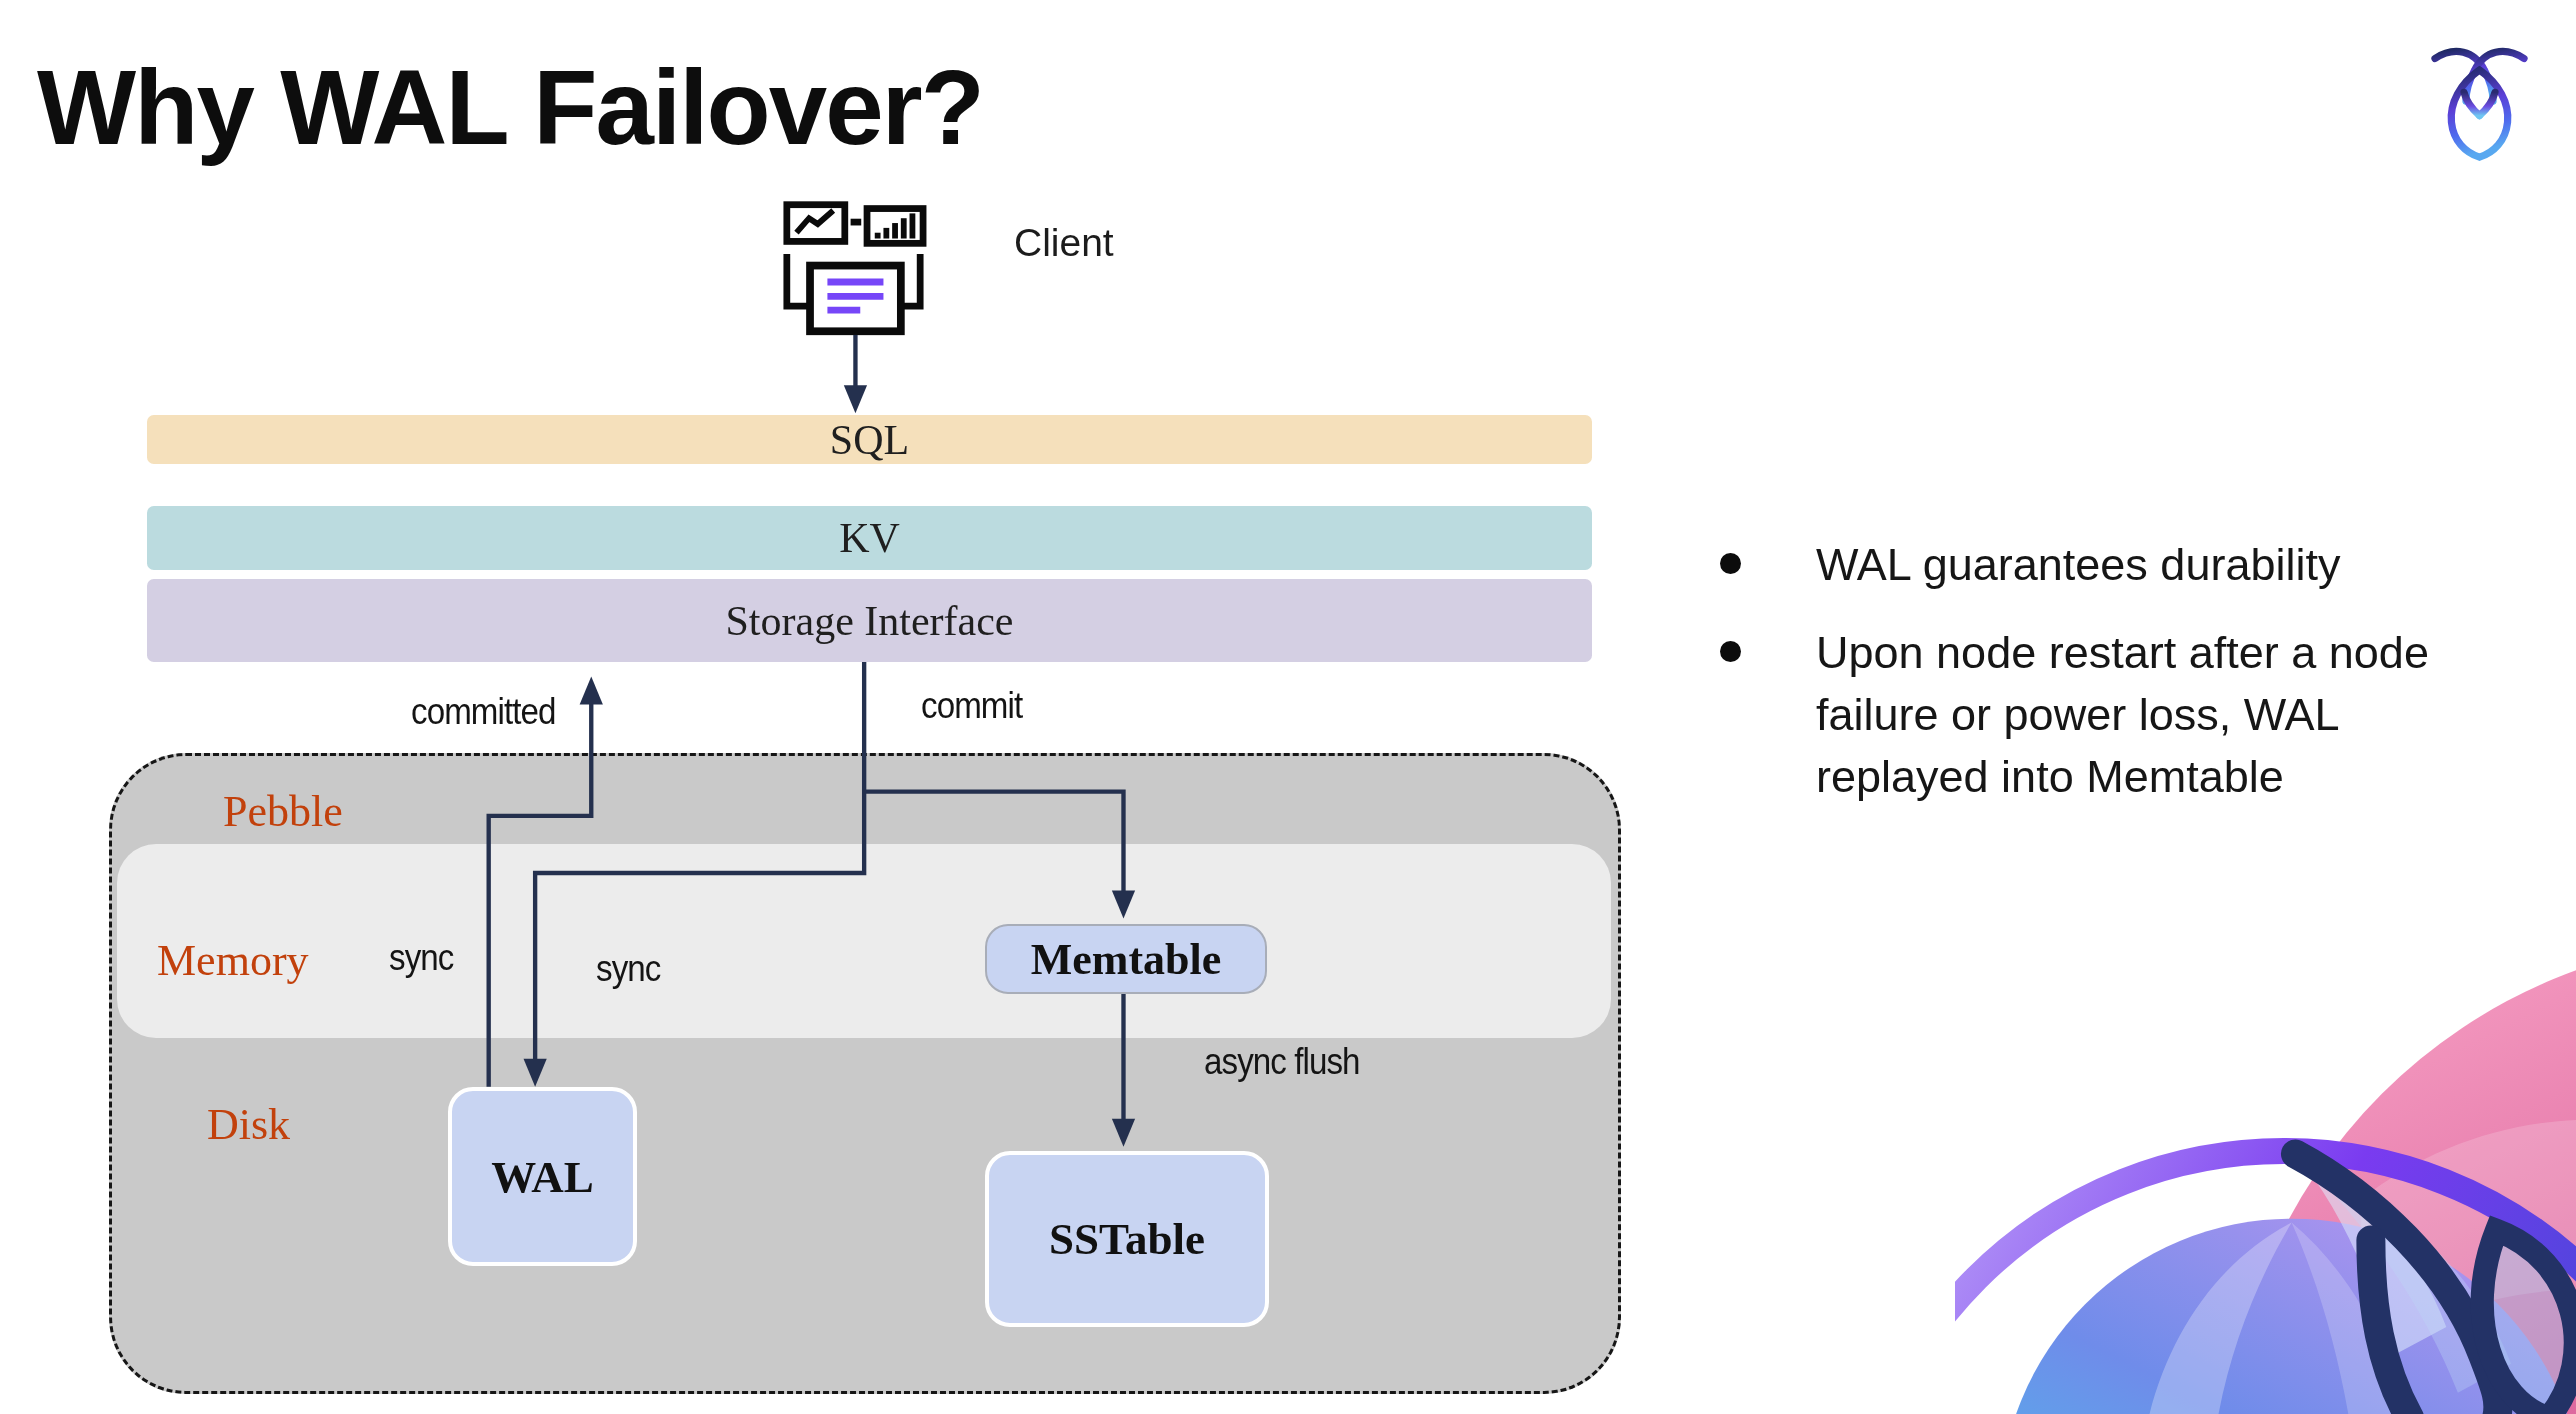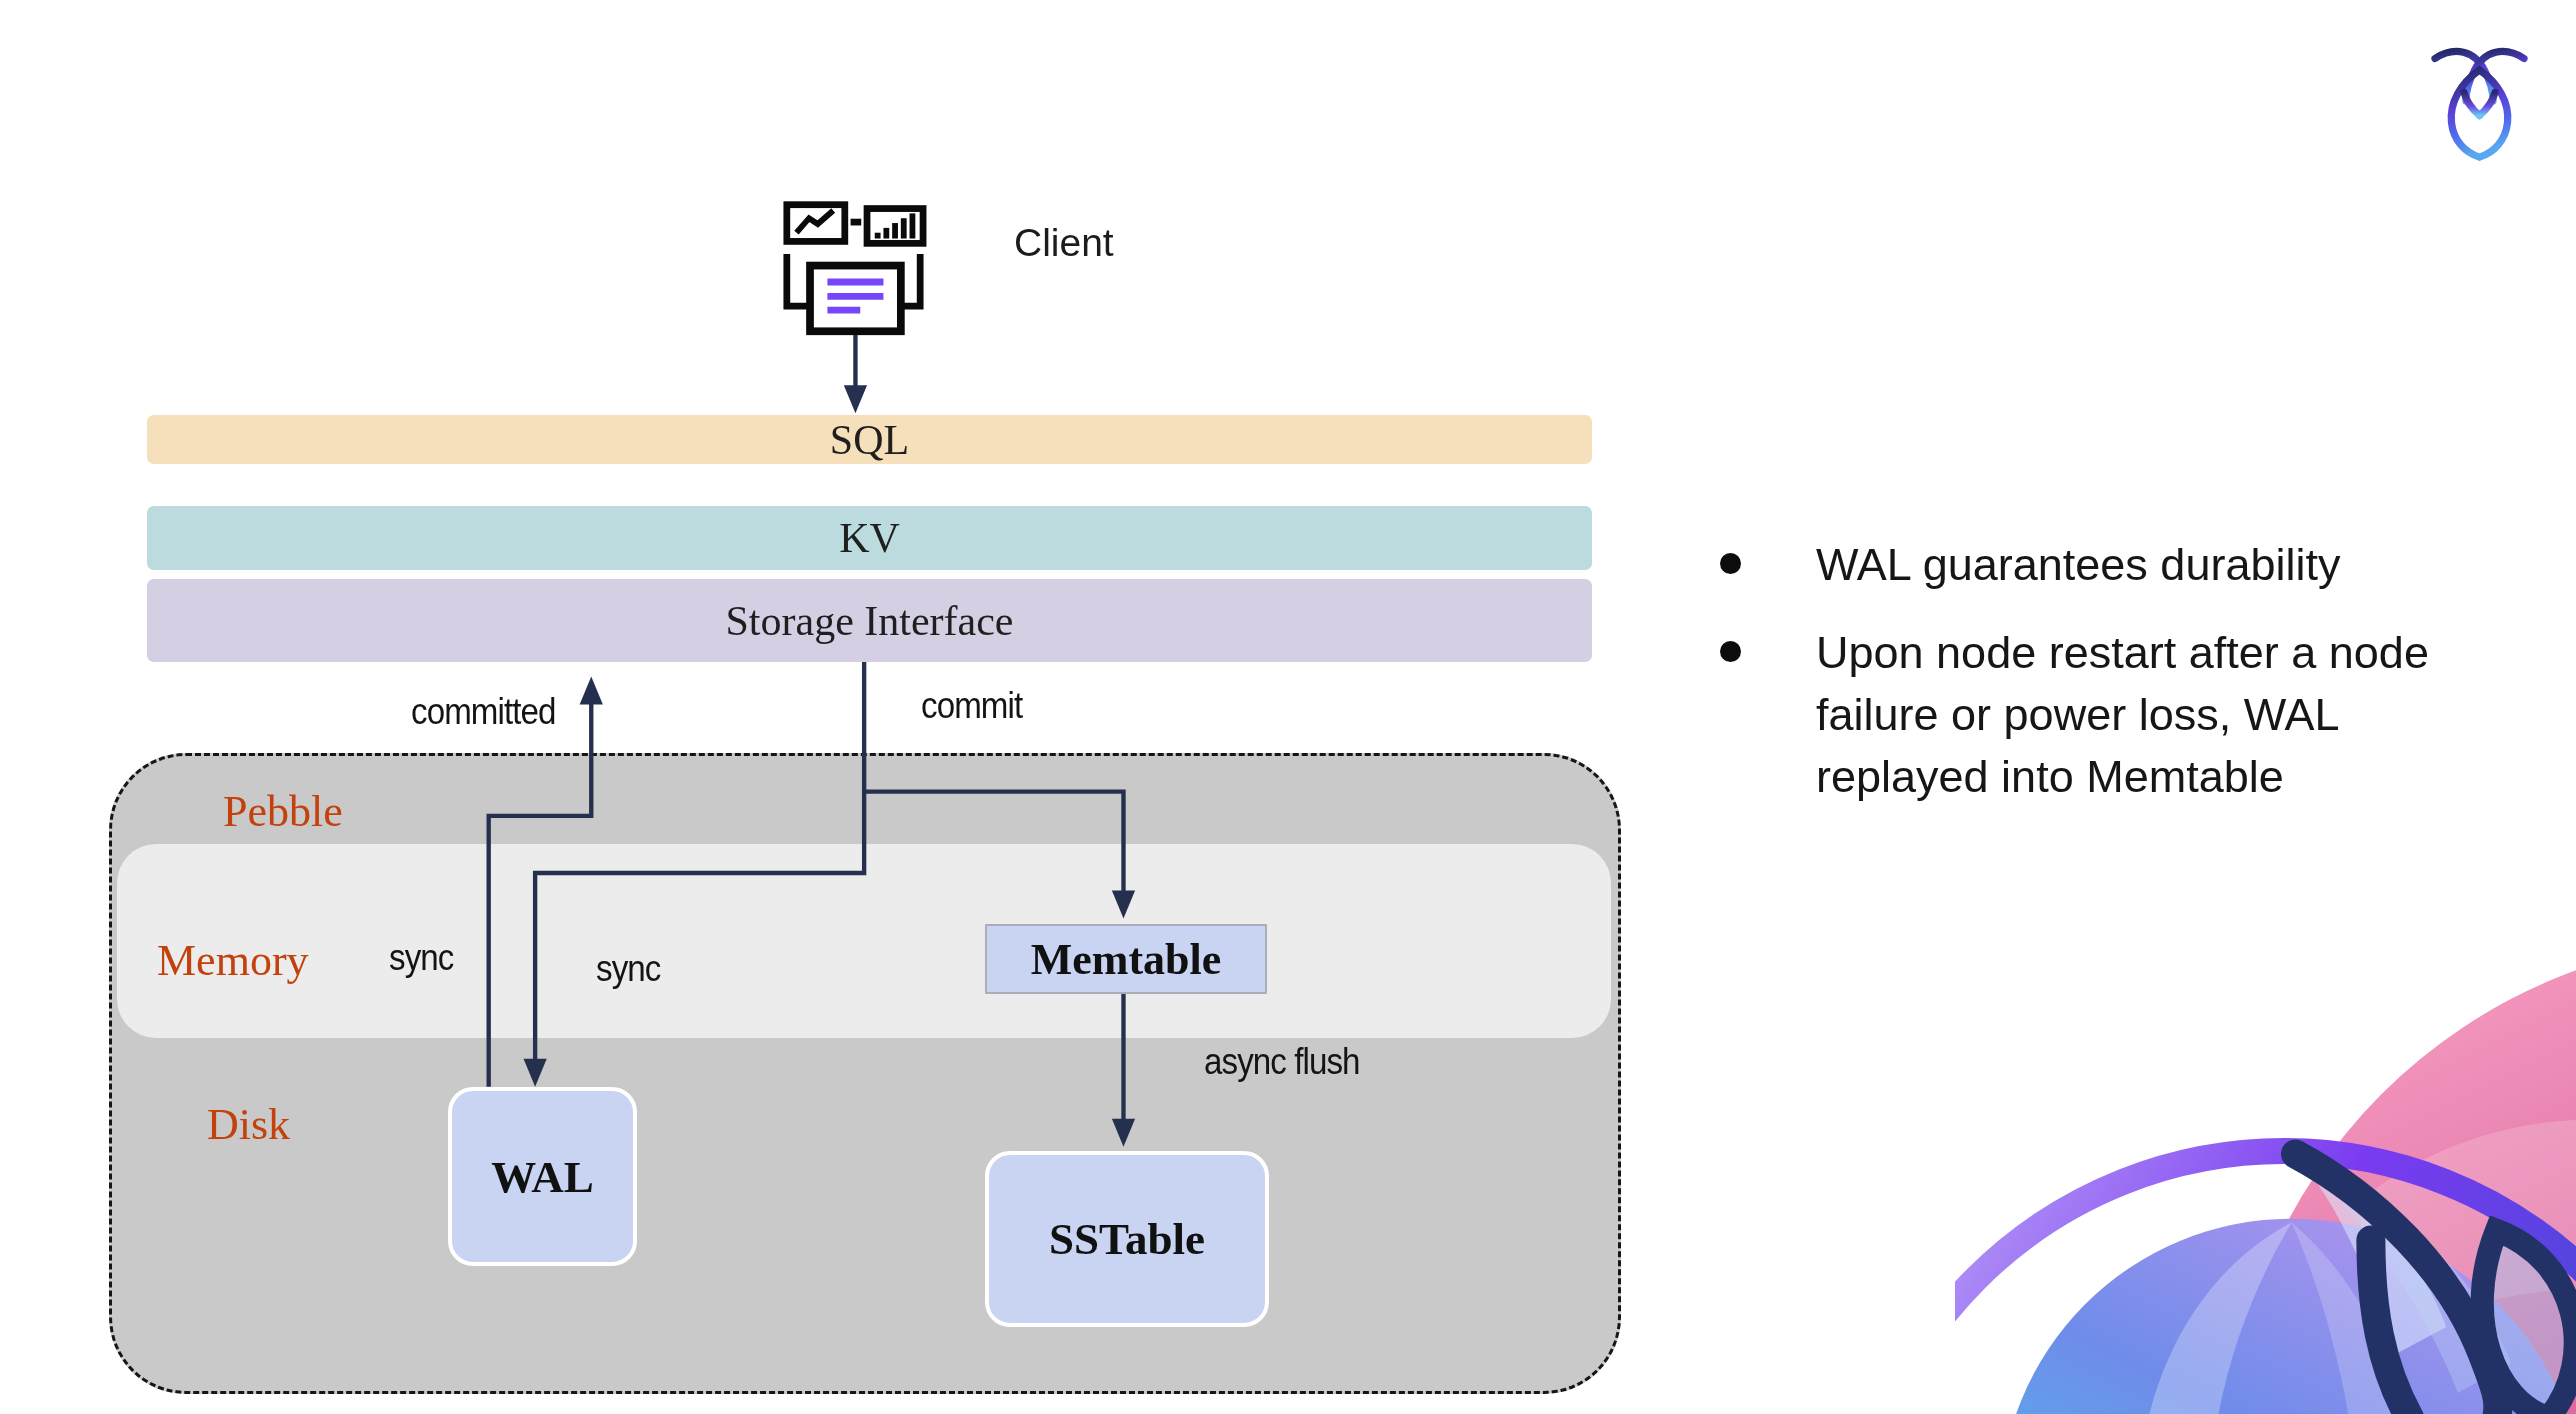"Why WAL Failover?" div.abs { html: none -> <div>Why WAL Failover?</div> }
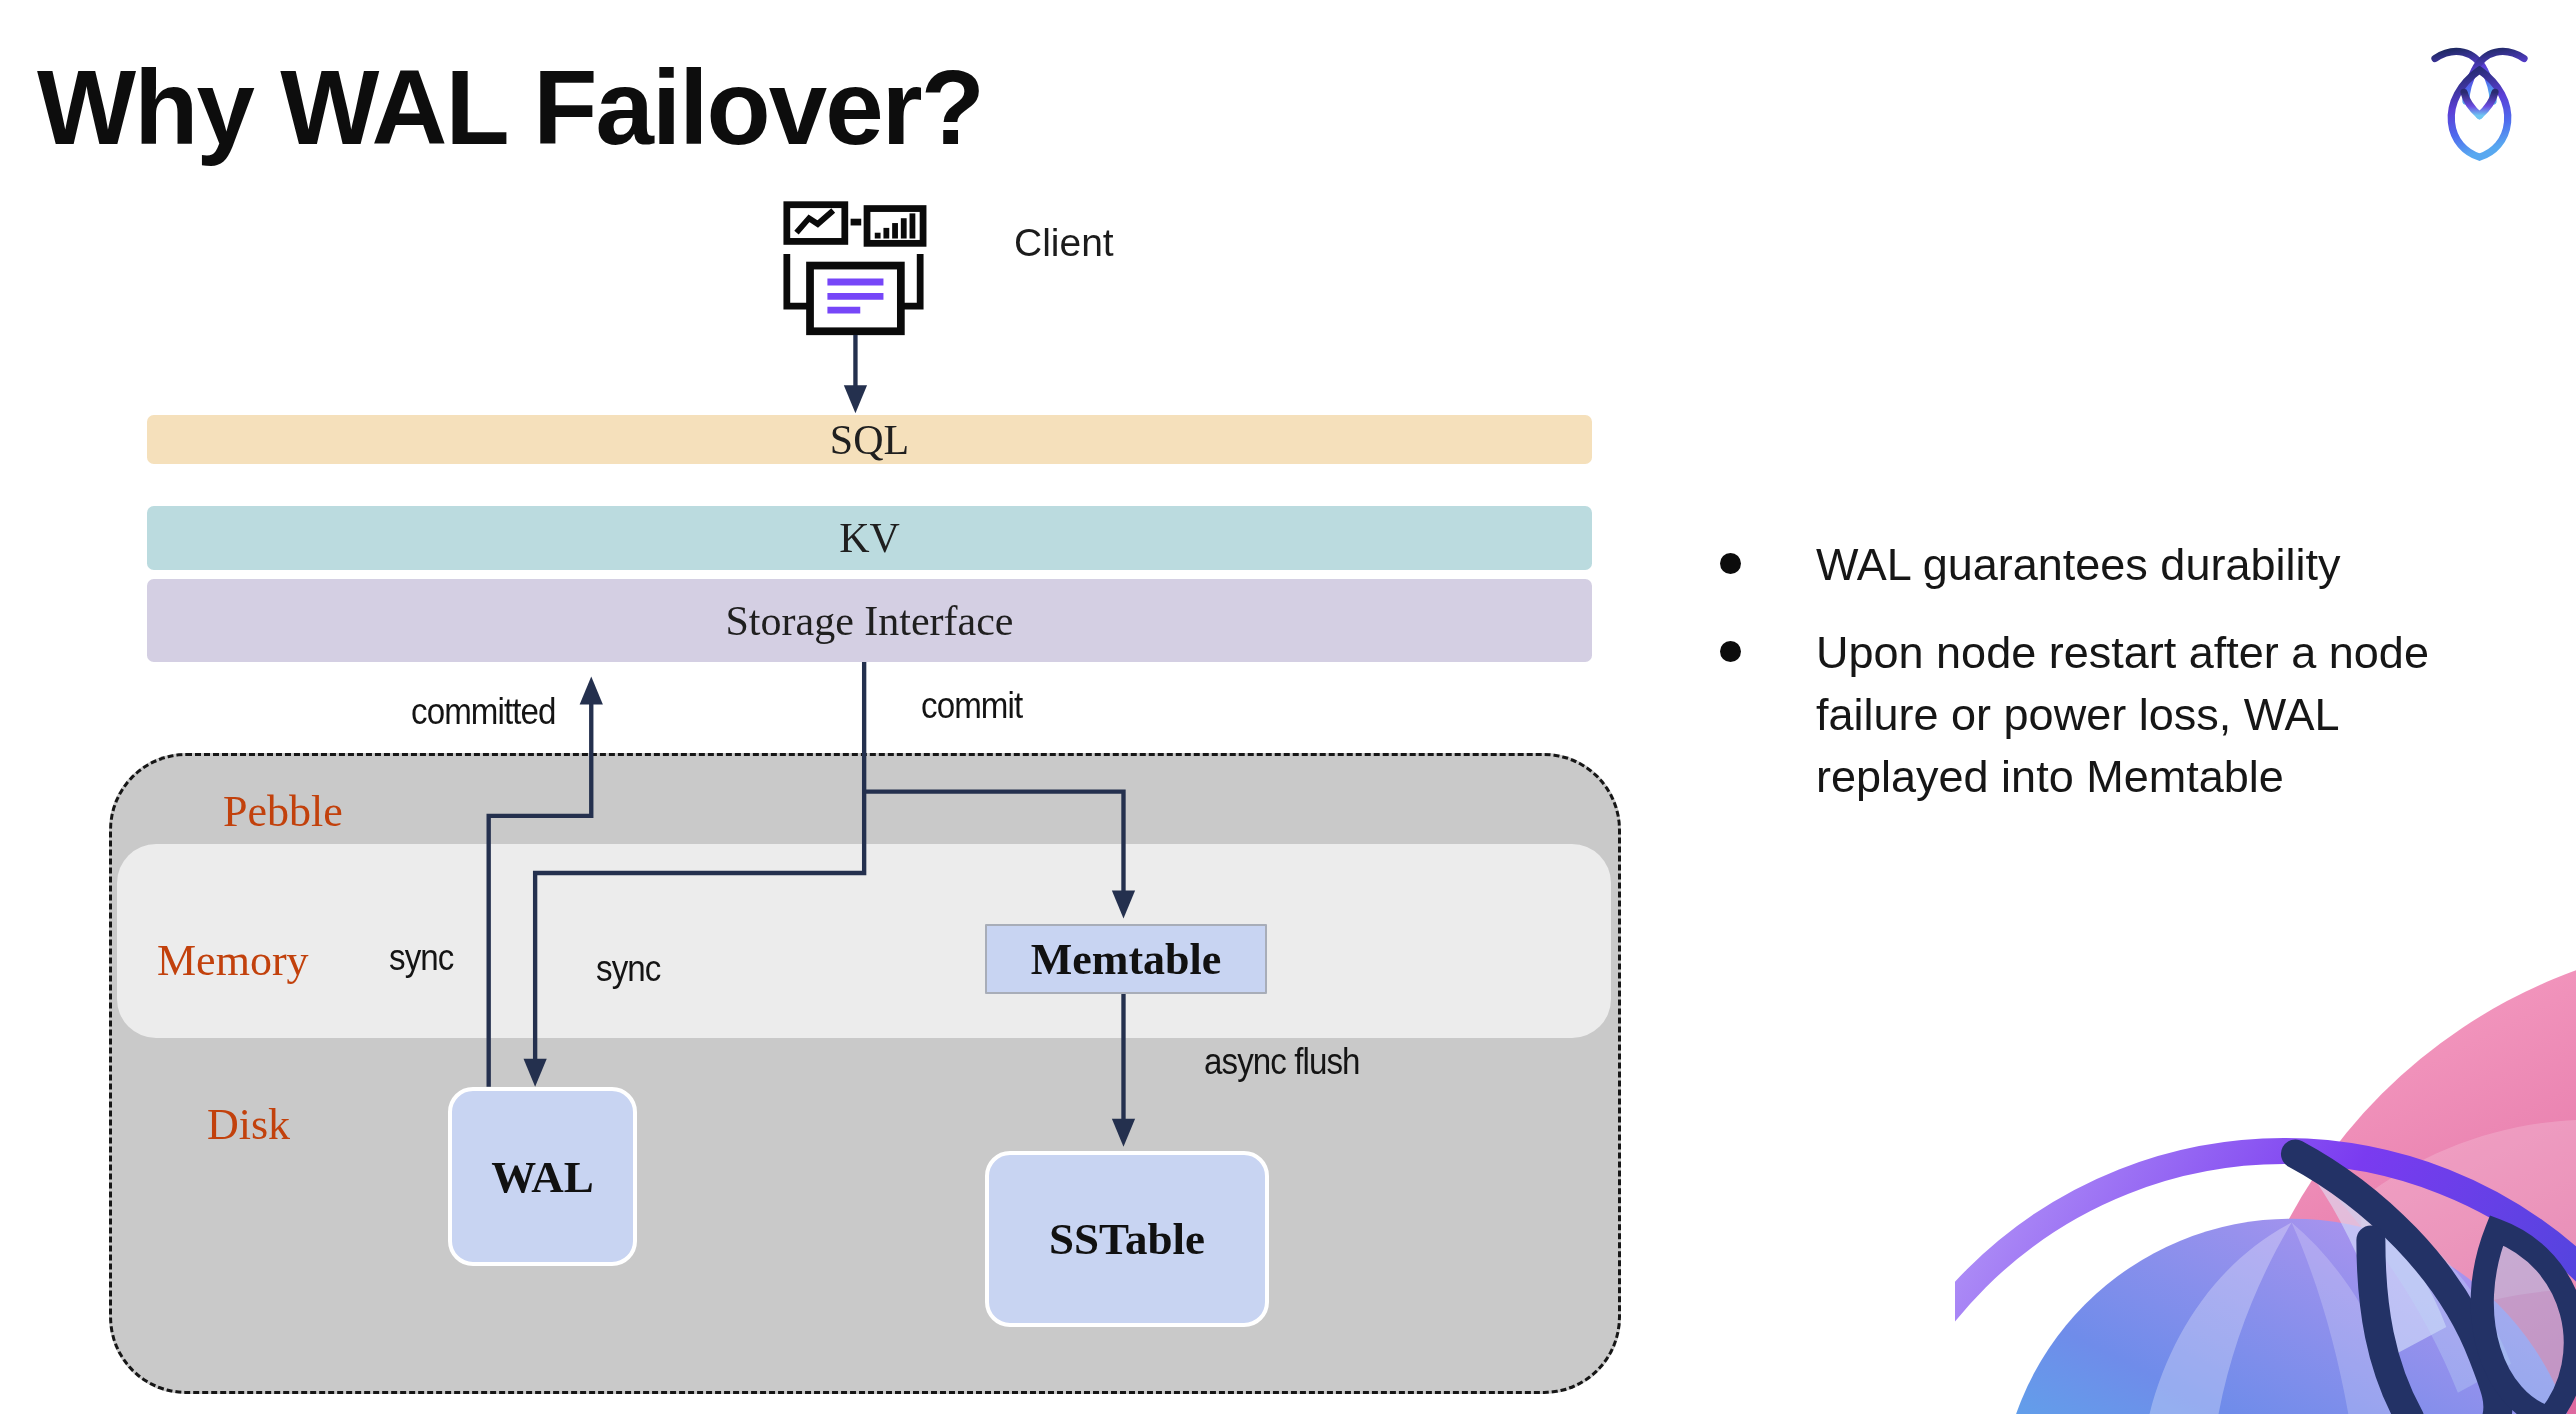"Memtable" .node-memtable { border-radius: 1px -> 23px }
